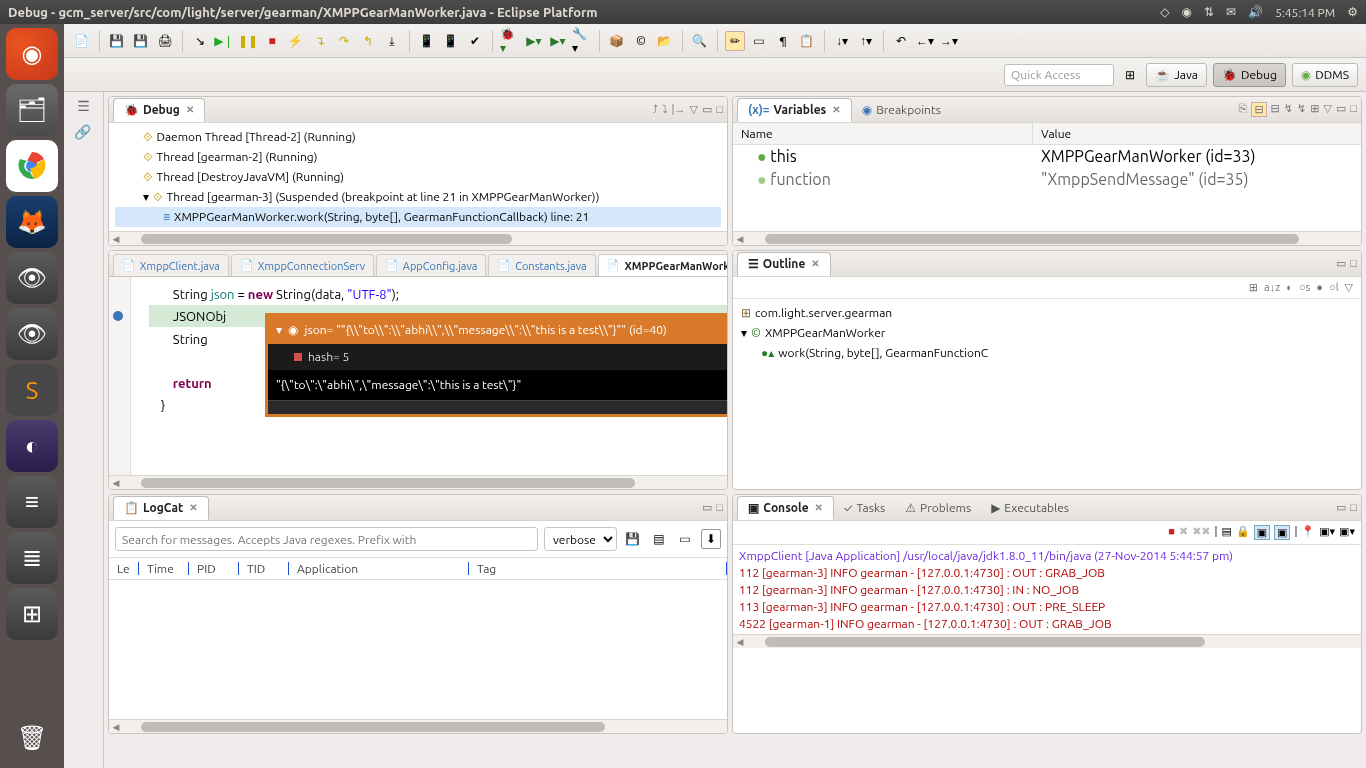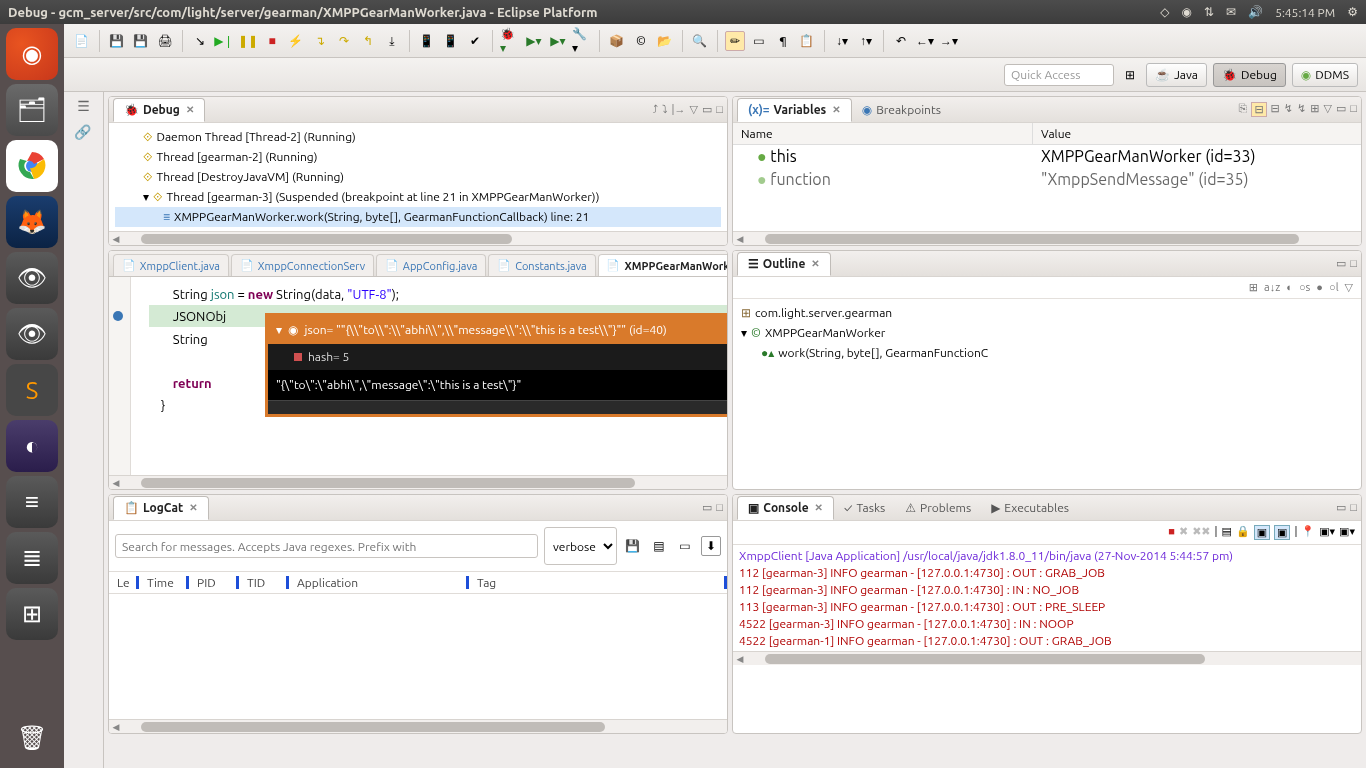"verbose" .logcat-select { height: 38px -> 24px }
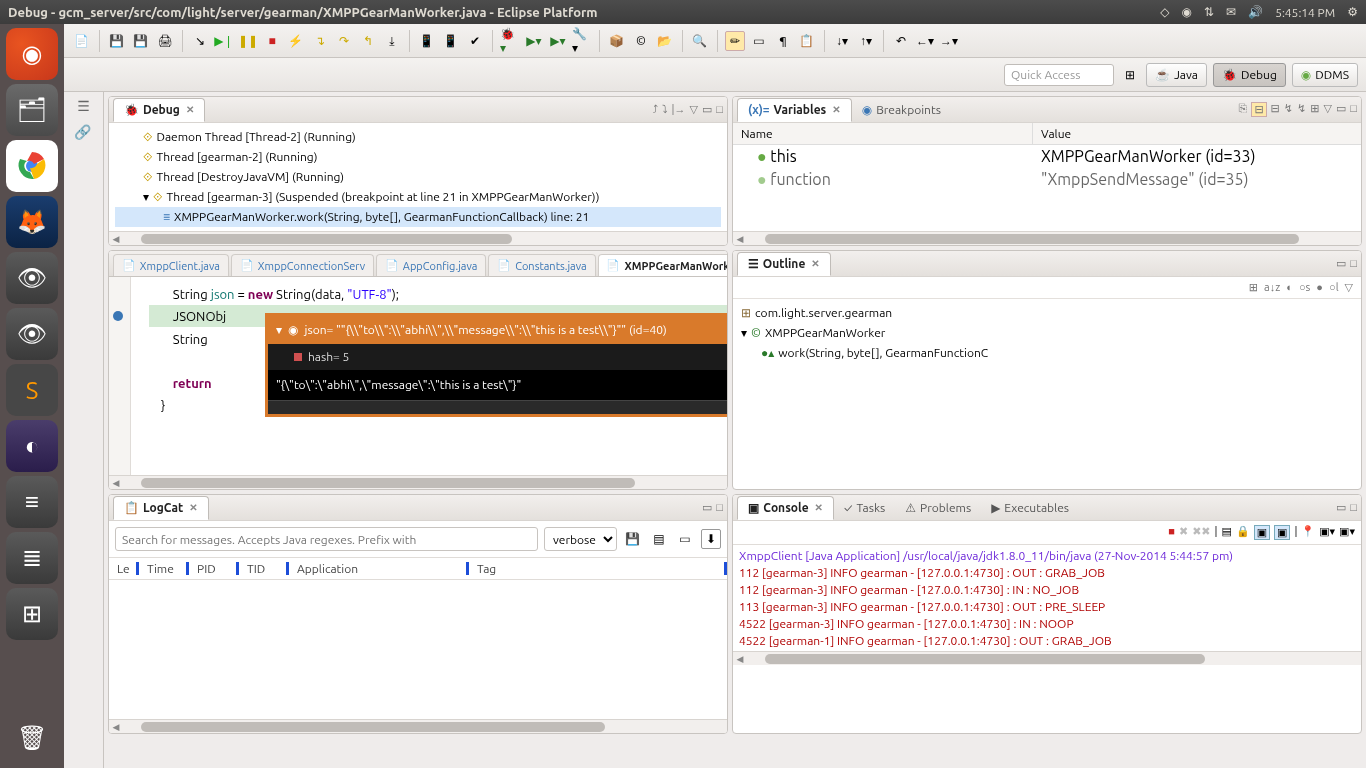"Le" .logcat-headers div { border-right: 3px solid #1d4ed8 -> 1px solid #1d4ed8 }
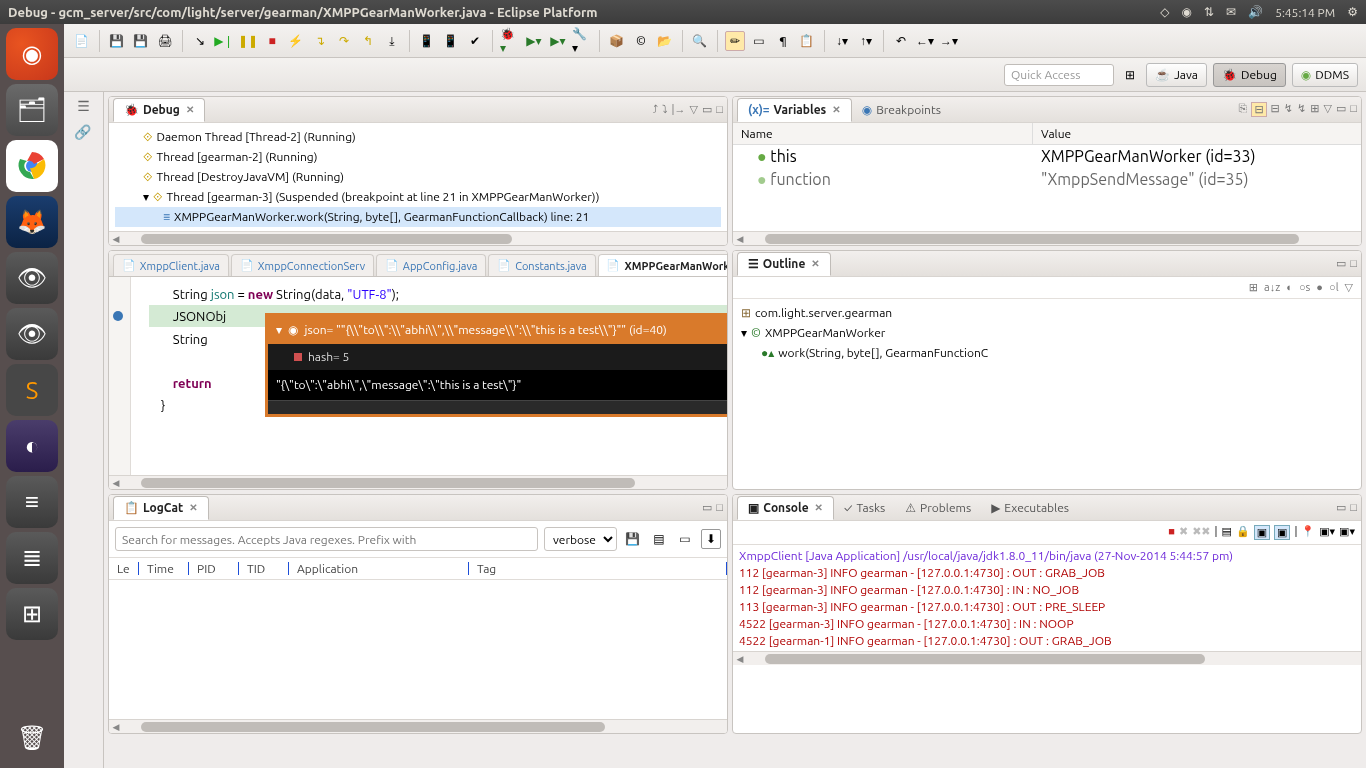"4522 [gearman-3] INFO gearman -" div.console-line { html: <div>4522 [gearman-3] INFO gearman - [127.0.0.1:4730] : IN : NOOP</div> -> none }
